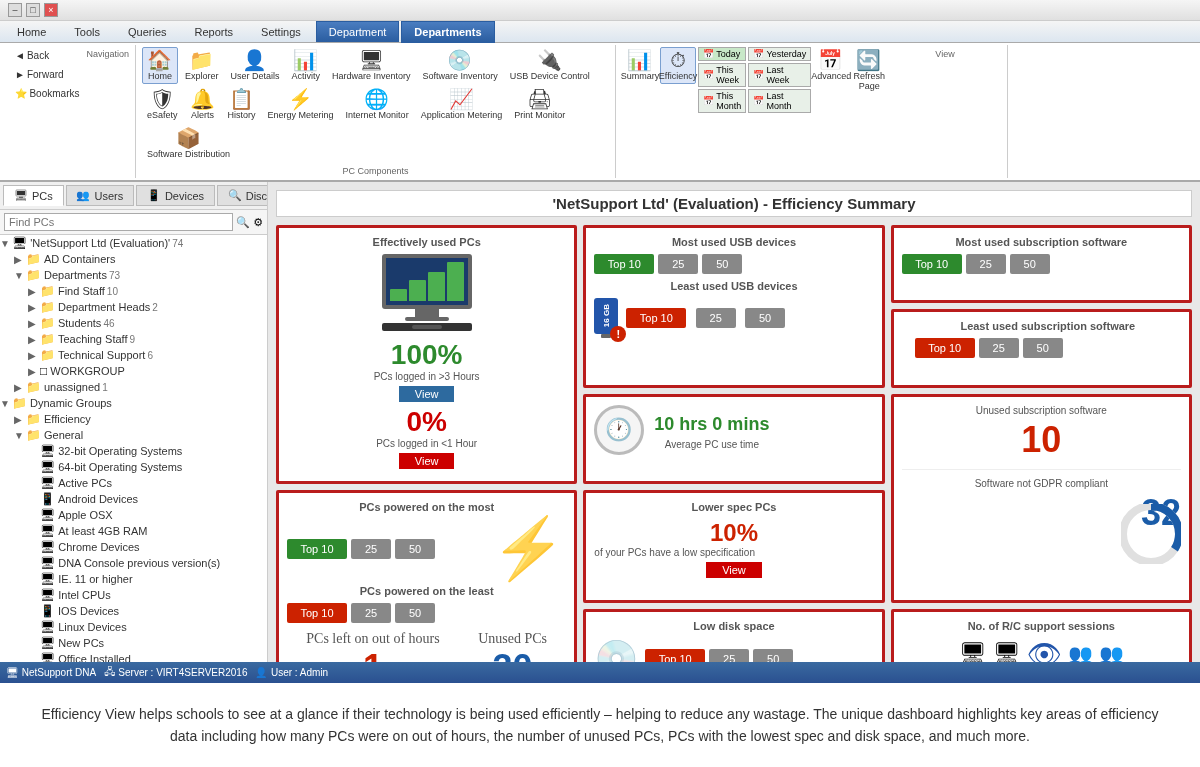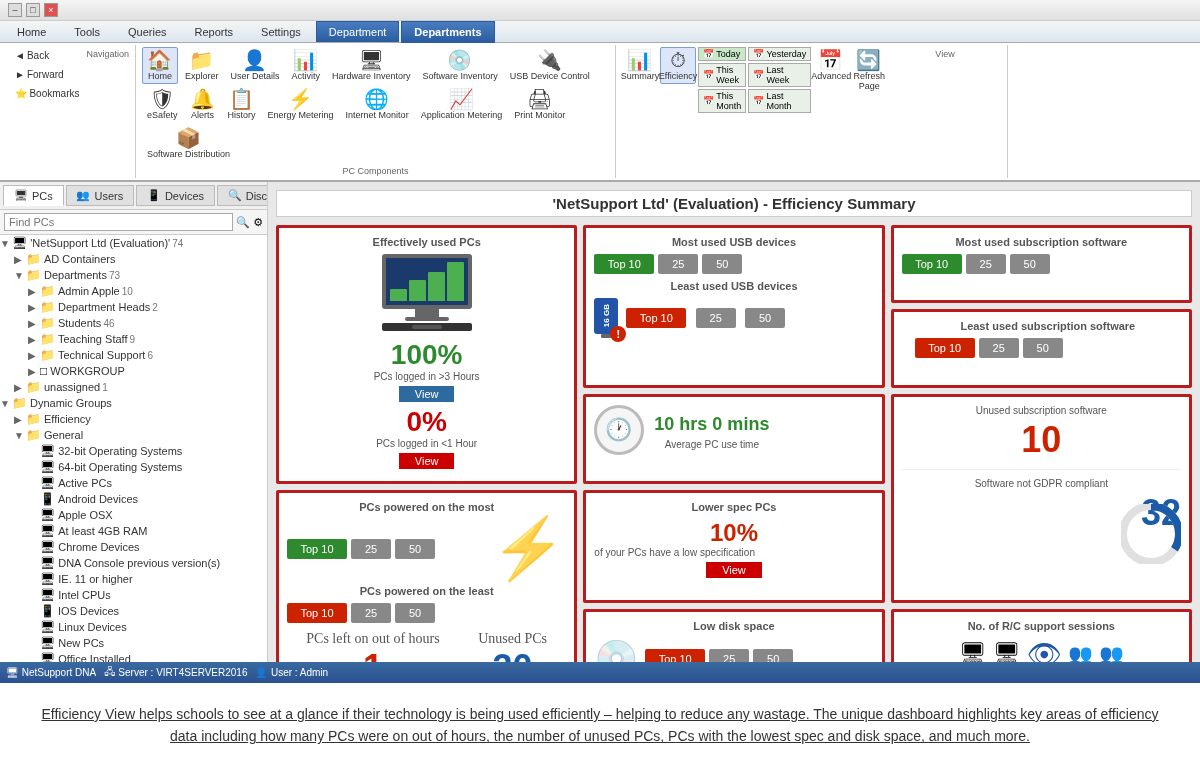"Admin Apple" span.label { text: Admin Apple -> Find Staff }
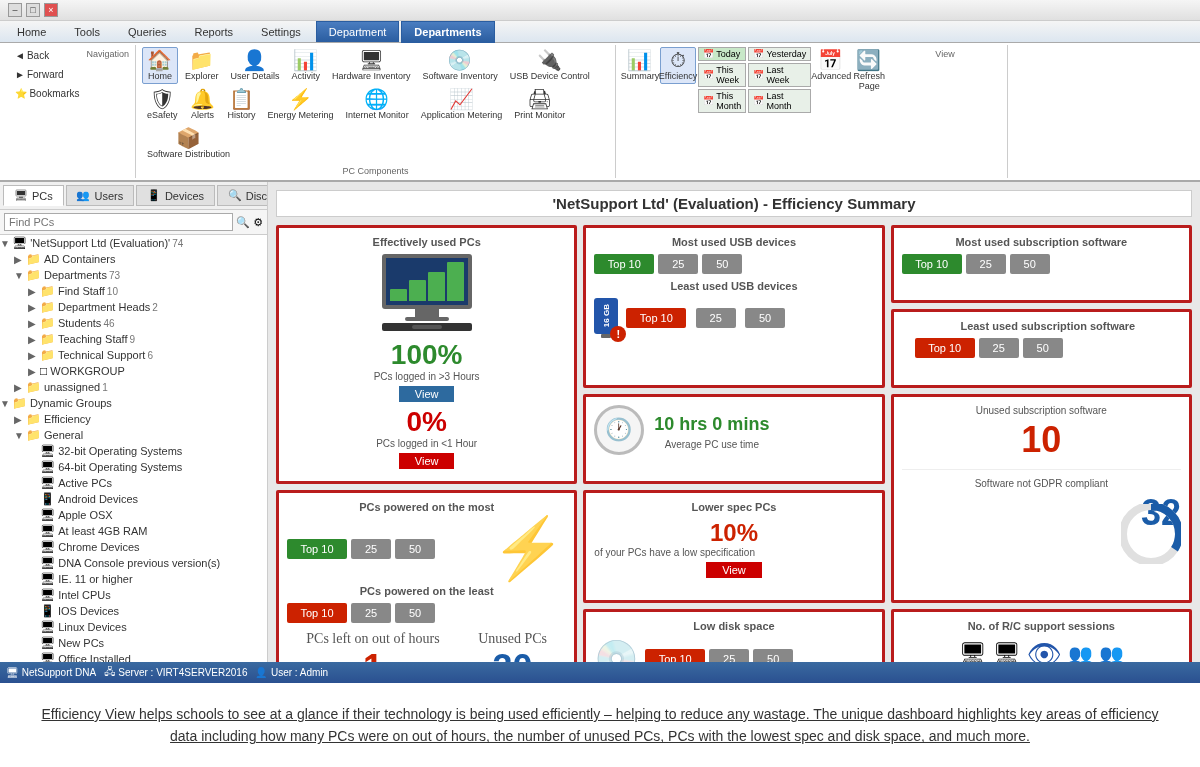"Efficiency View helps schools to" .bottom-text { text-decoration: underline -> none }
